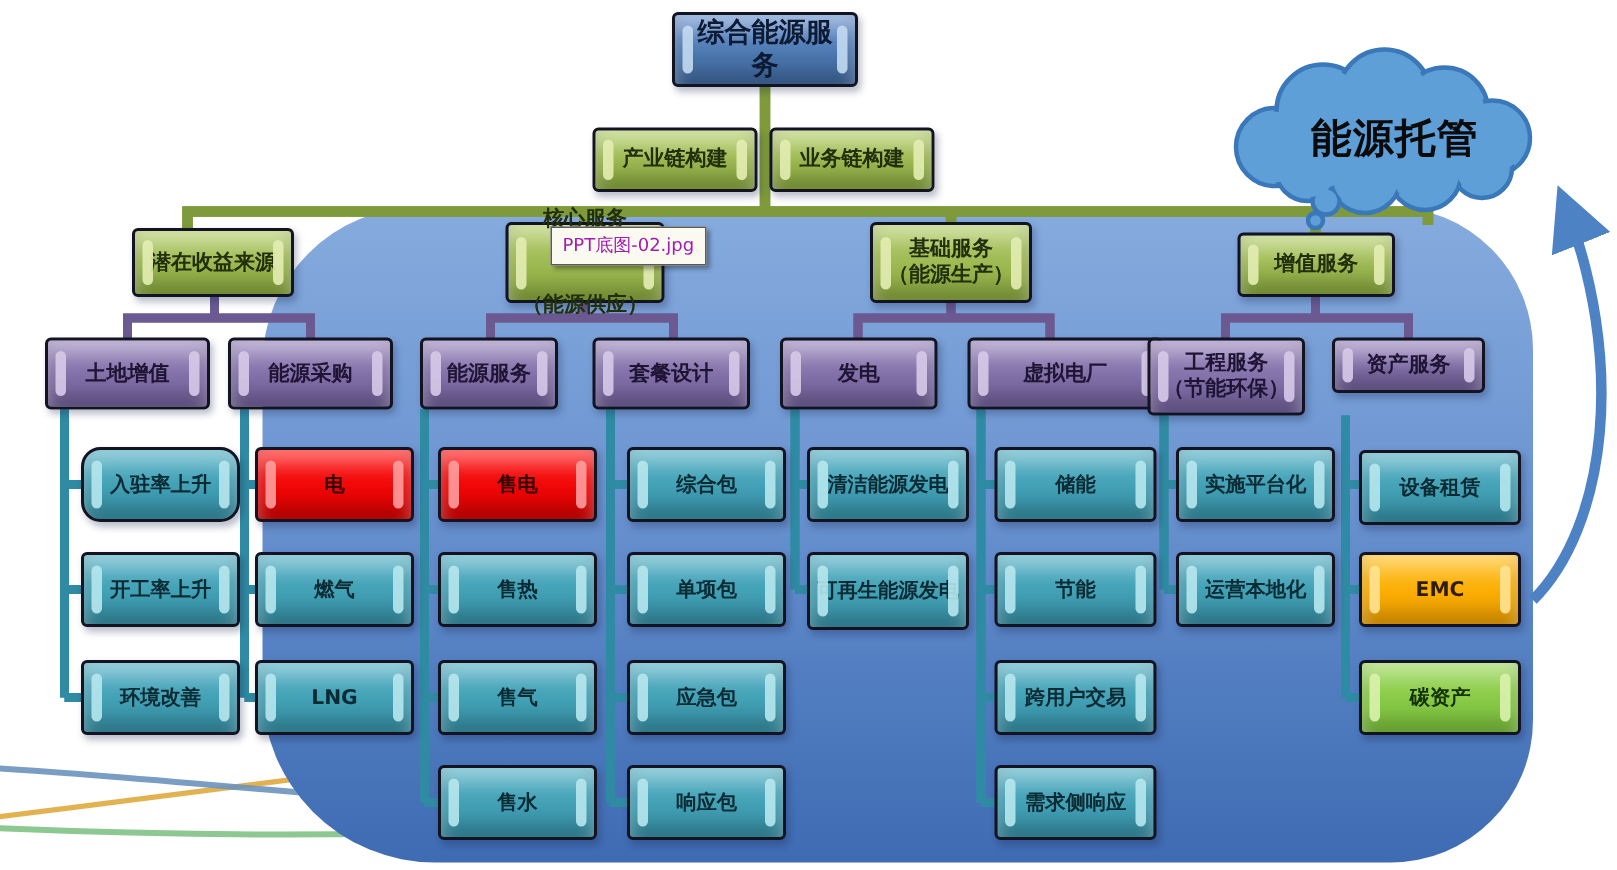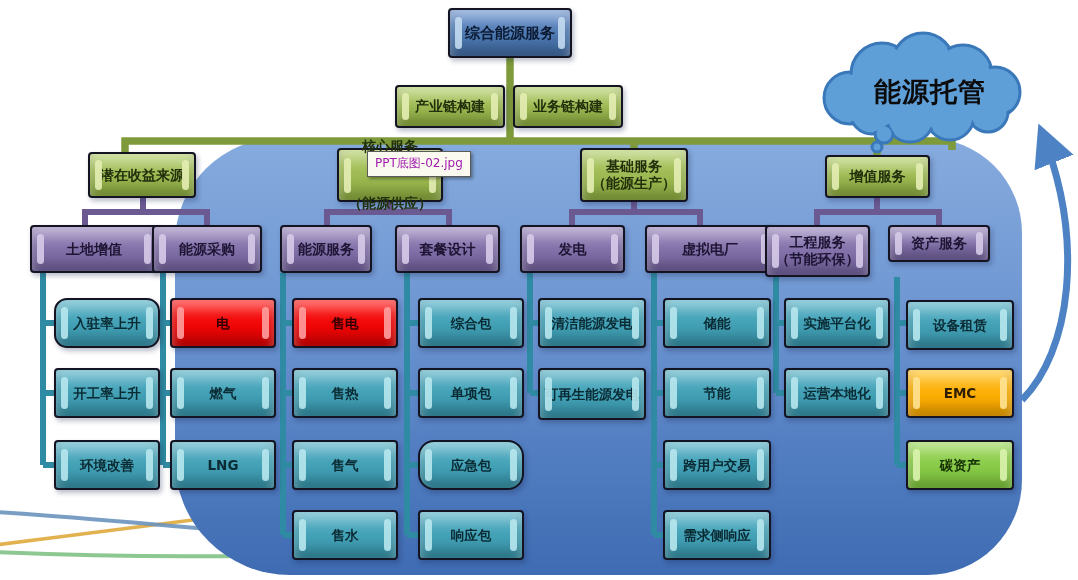"综合能源服务" .fs17 { font-size: 15px -> 18px }
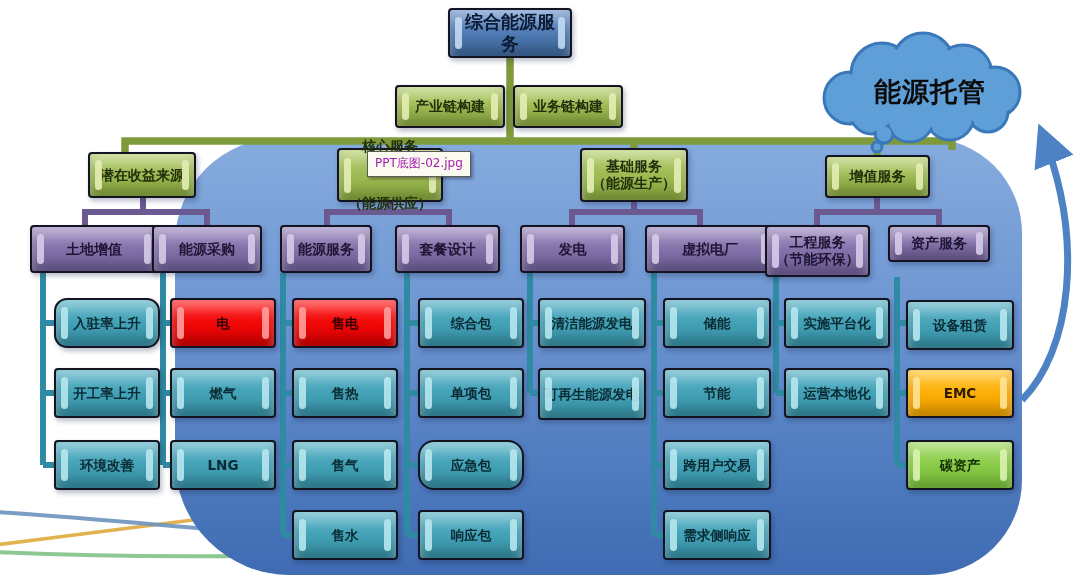"土地增值" div.box { width: 128px -> 110px }
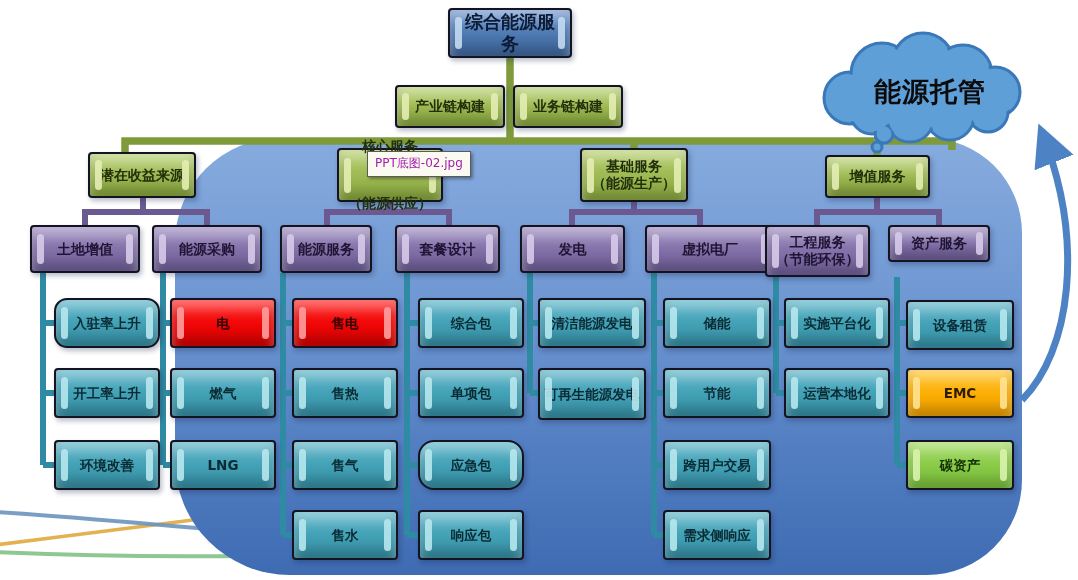"应急包" div.box { border-radius: 16px -> none }
